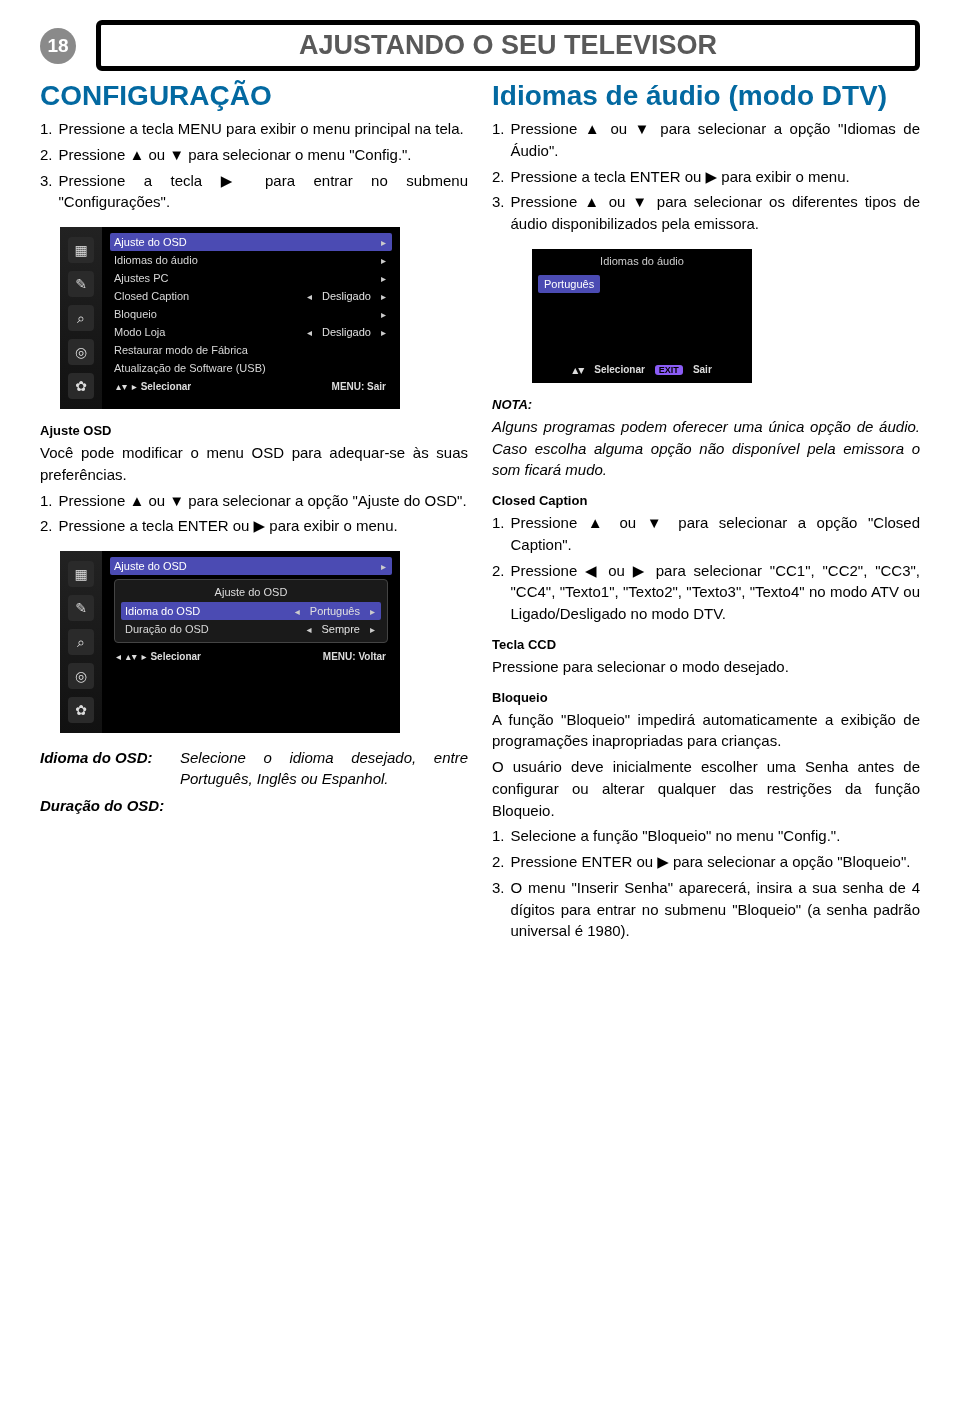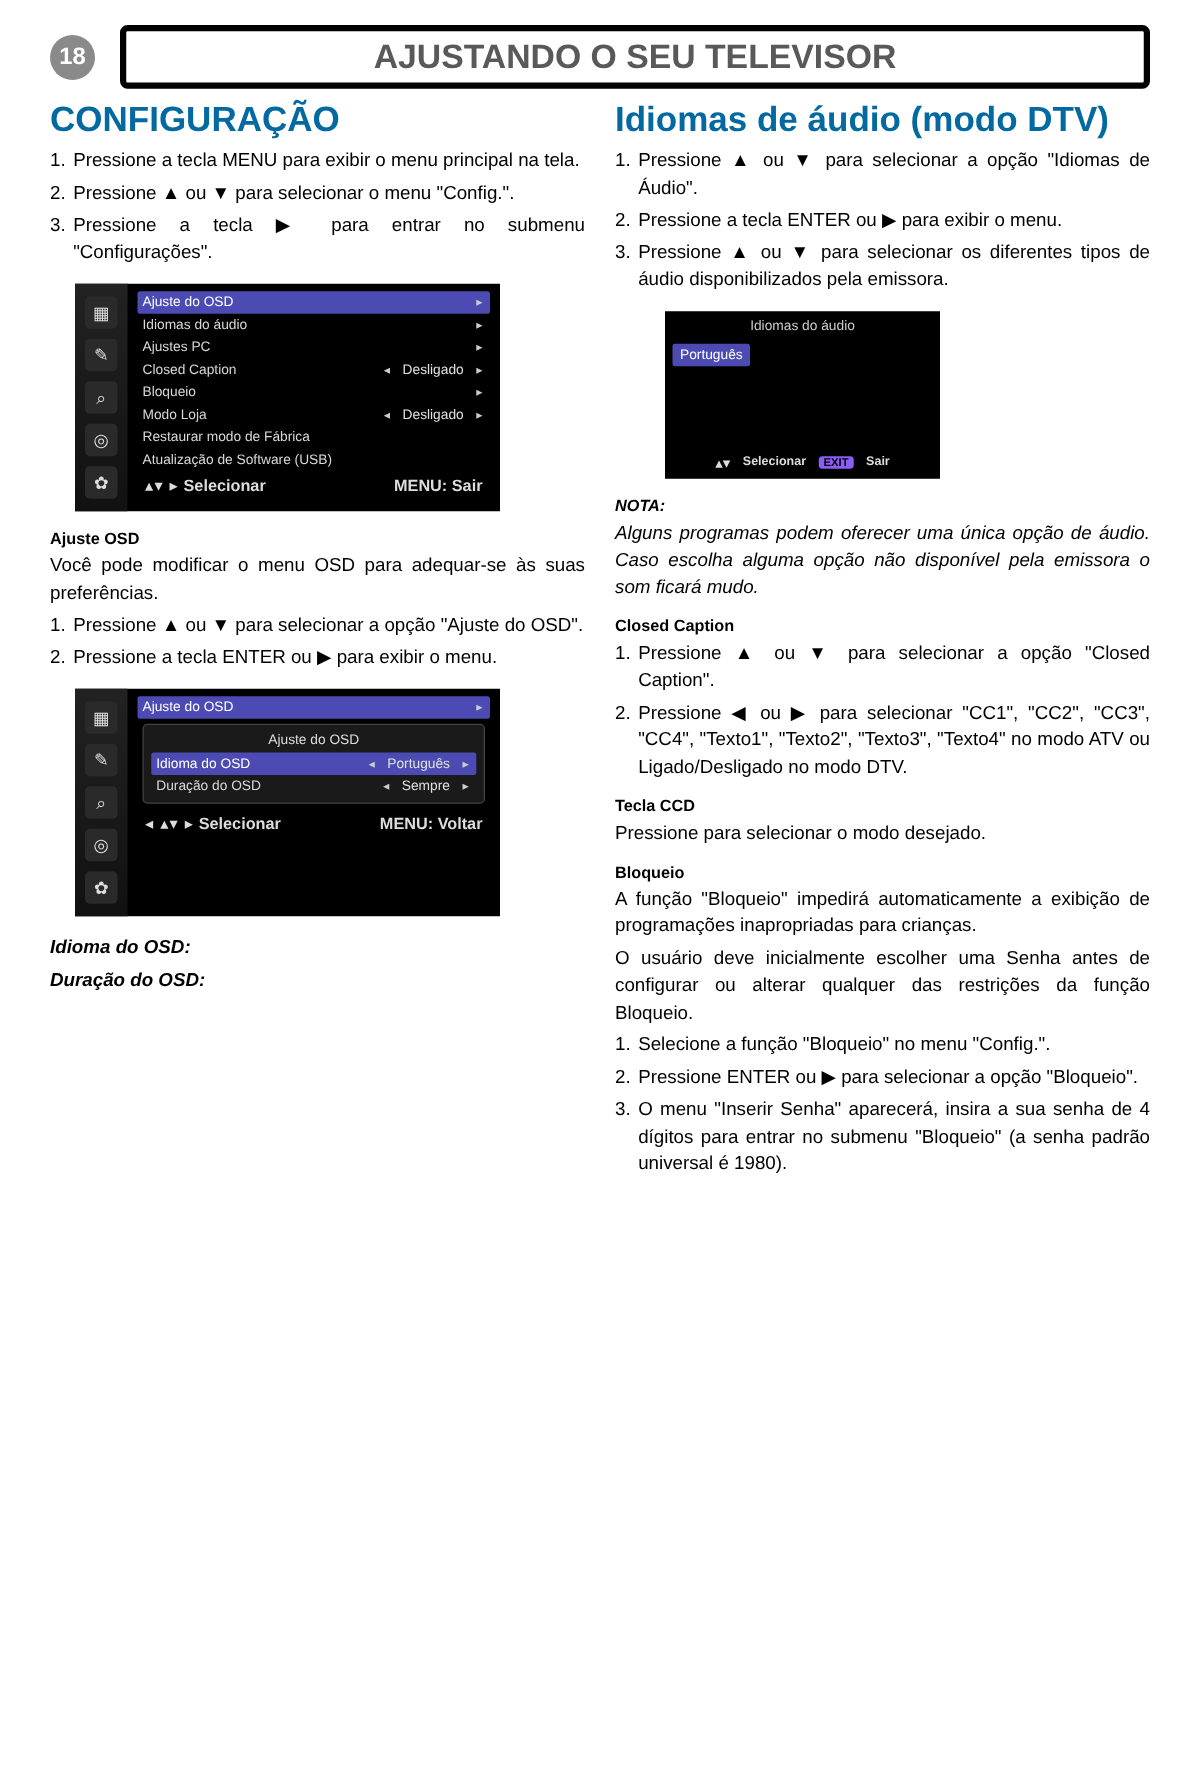"▴▾ ▸ Selecionar" .osd-footer { font-size: 13px -> 10px }
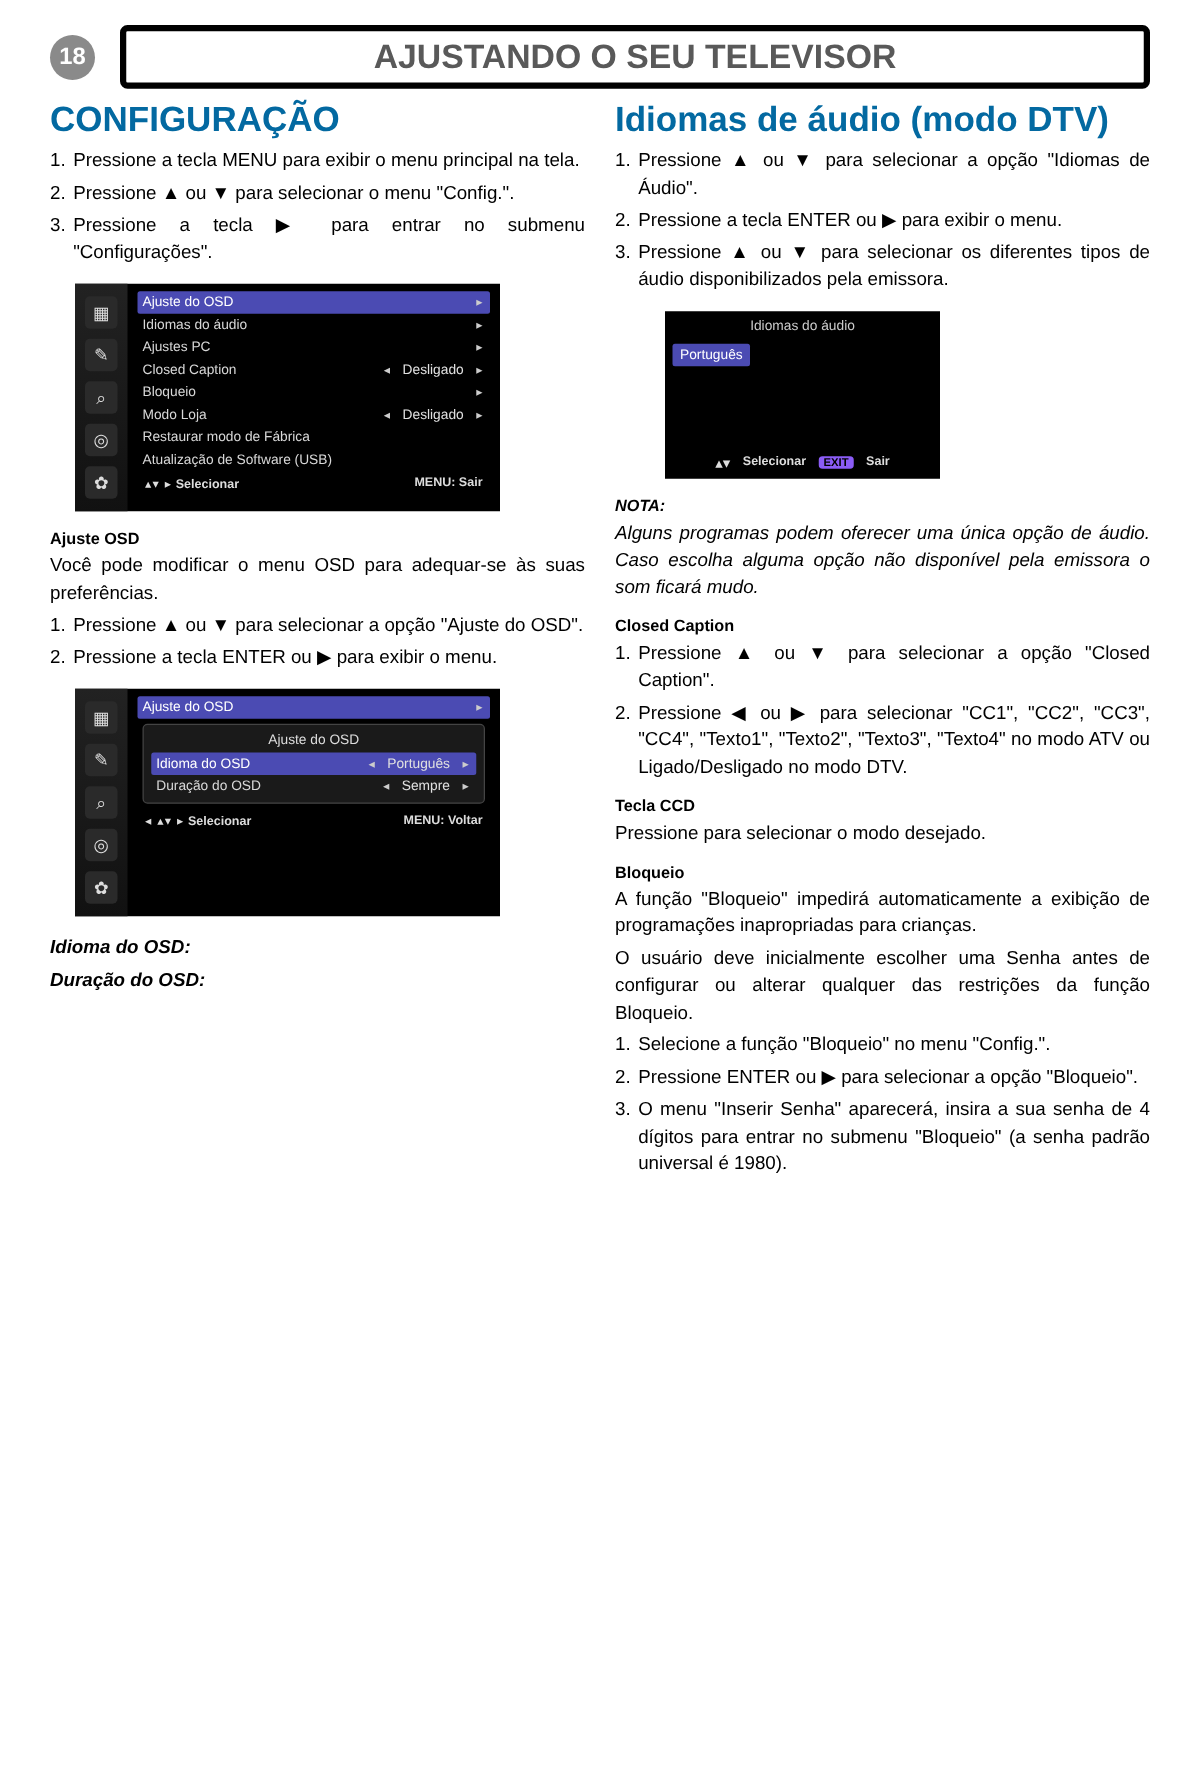"Selecione o idioma desejado, entre" div.def-desc { html: none -> <div>Selecione o idioma desejado, entre Português, Inglês ou Espanhol.</div> }
